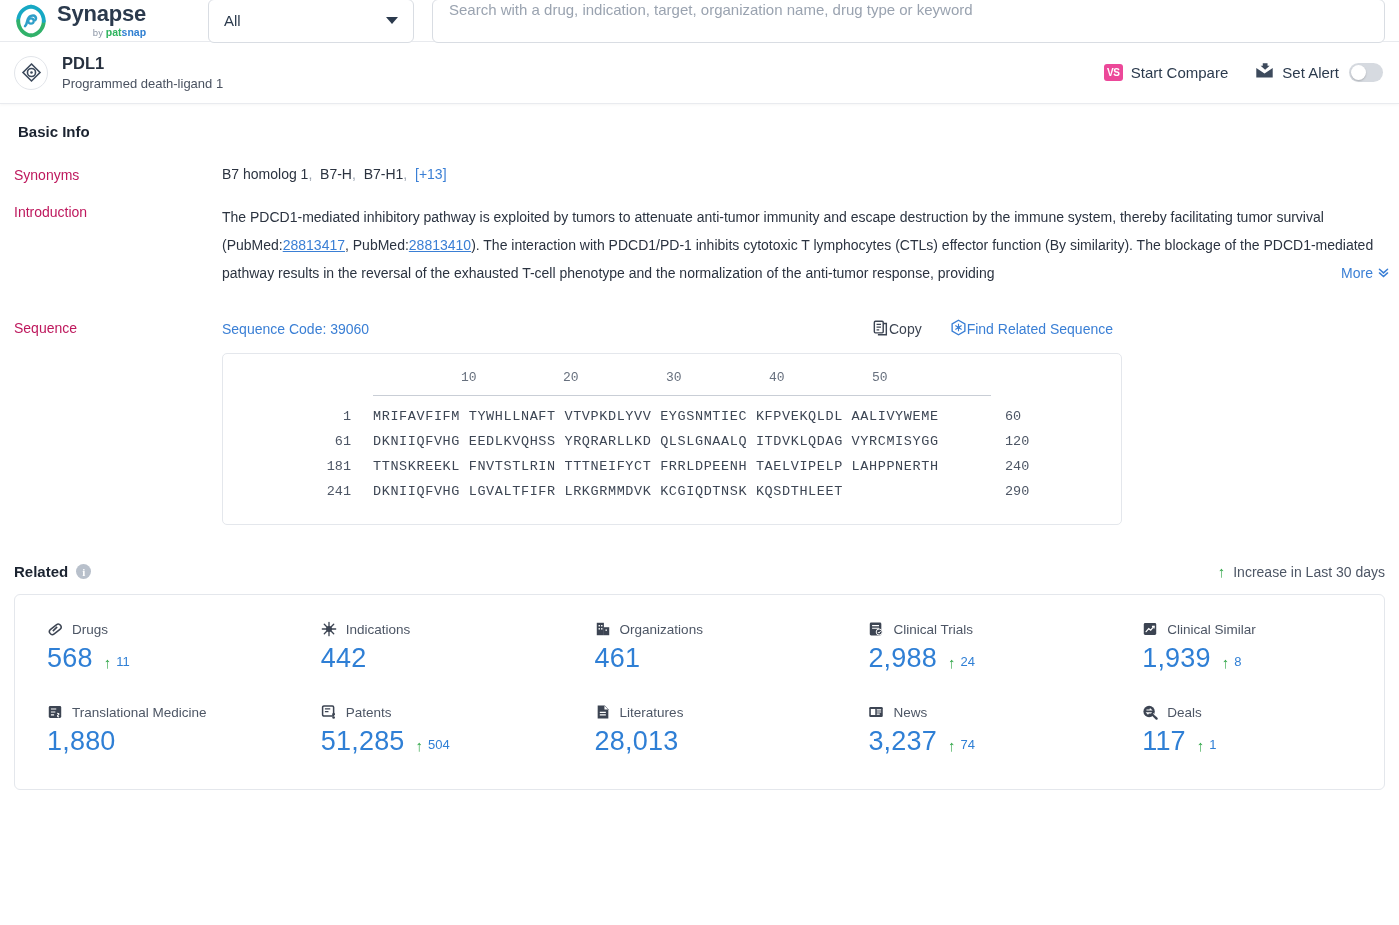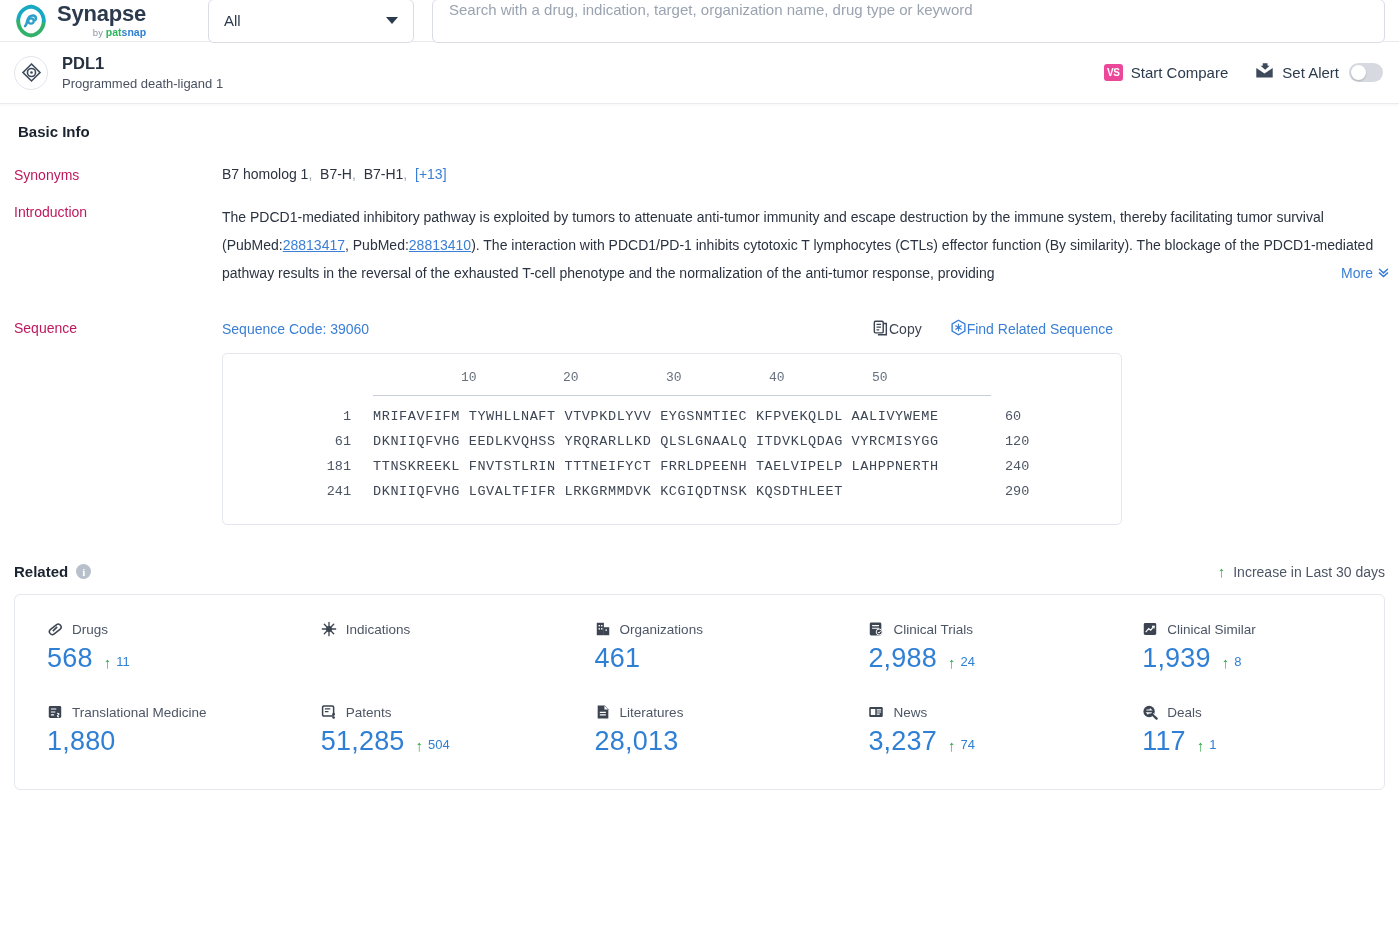"442" div.card-val-row { html: none -> <div> <span>442</span> </div> }
